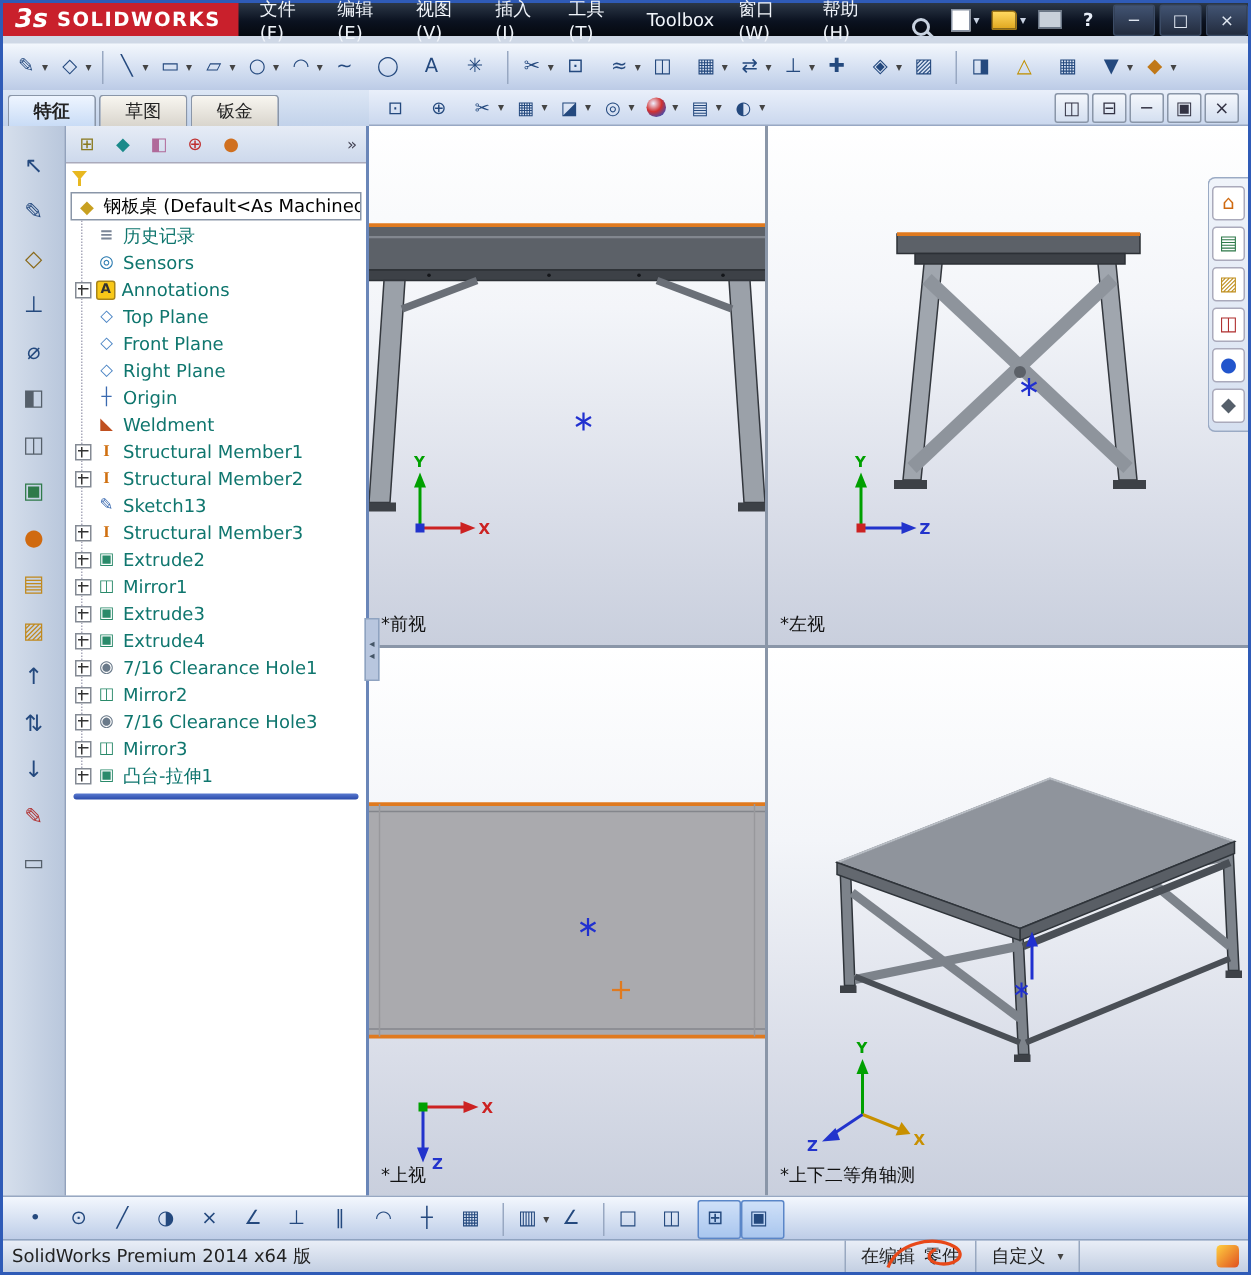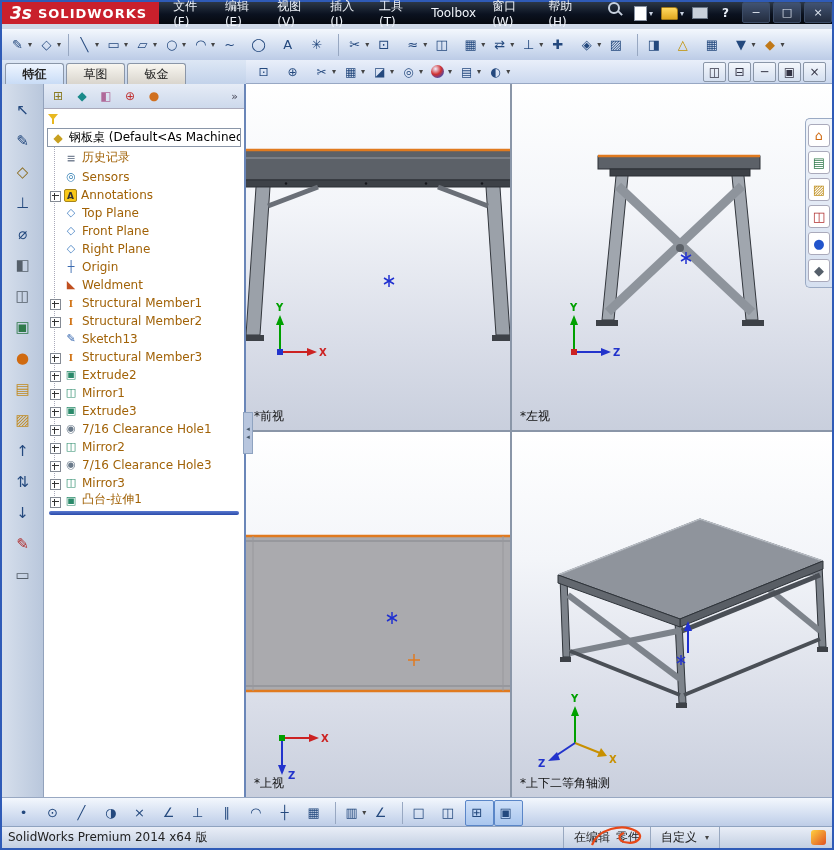"3s" .titlebar { align-items: flex-start -> flex-end }
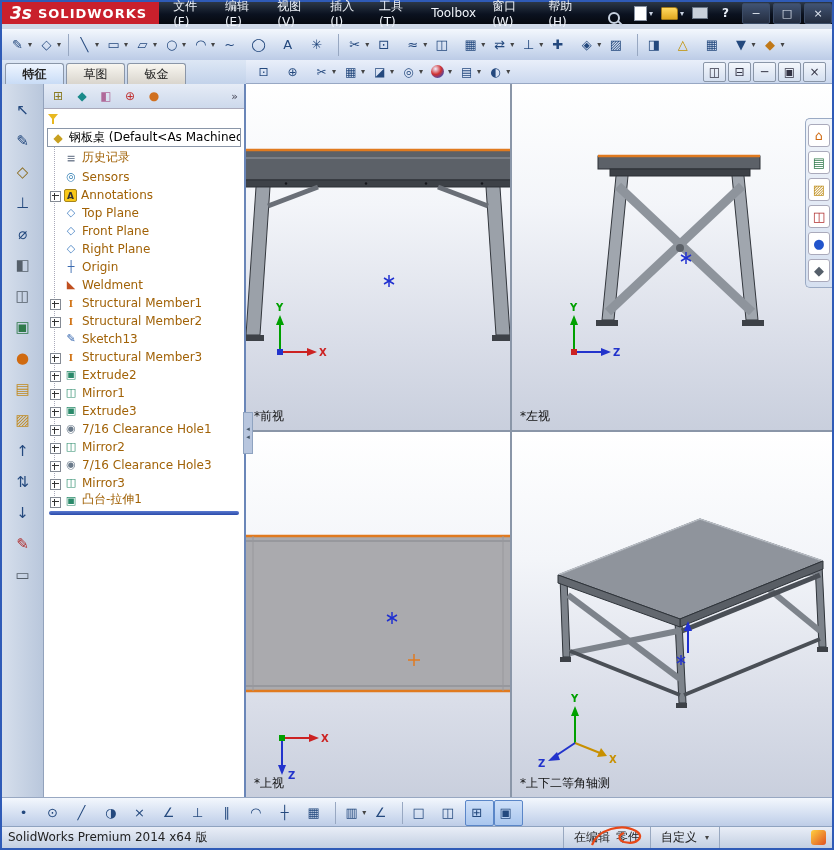"历史记录" .tree-row { align-items: flex-end -> center; color: #a16207 -> #0f766e }
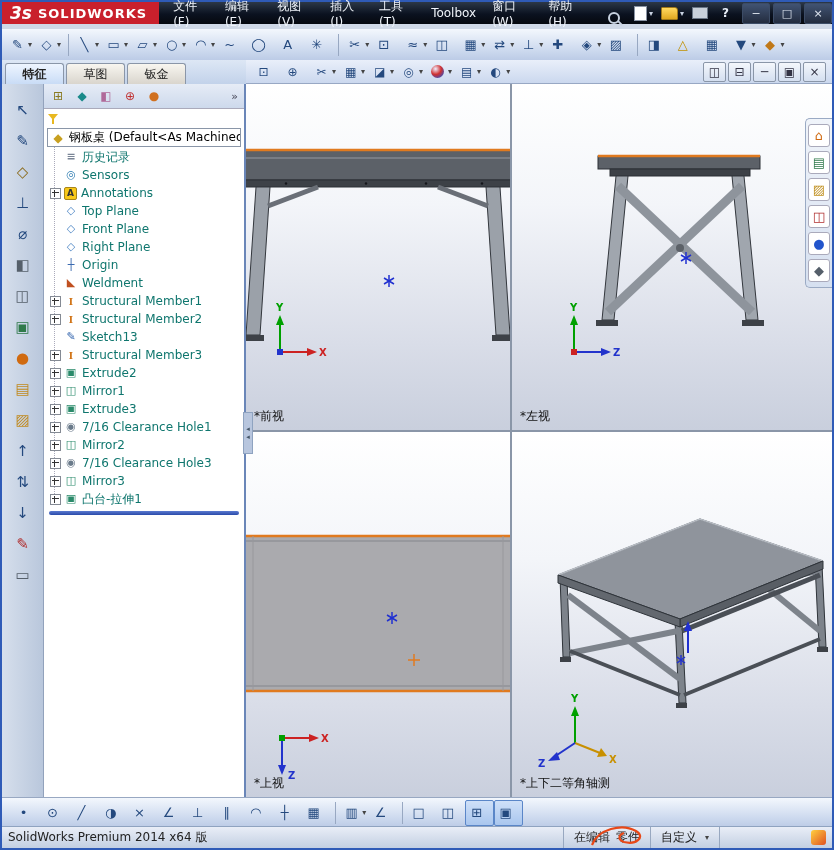"Extrude4" div.tree-row { html: none -> <div> <span></span> <span></span> <span>Extrude4</span> </div> }
